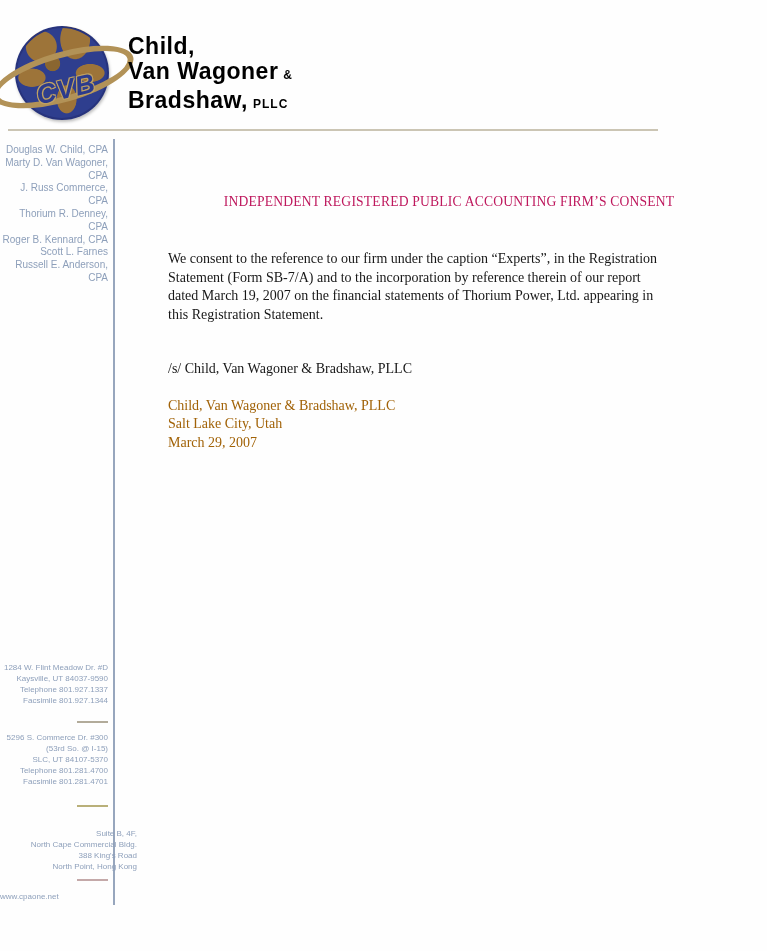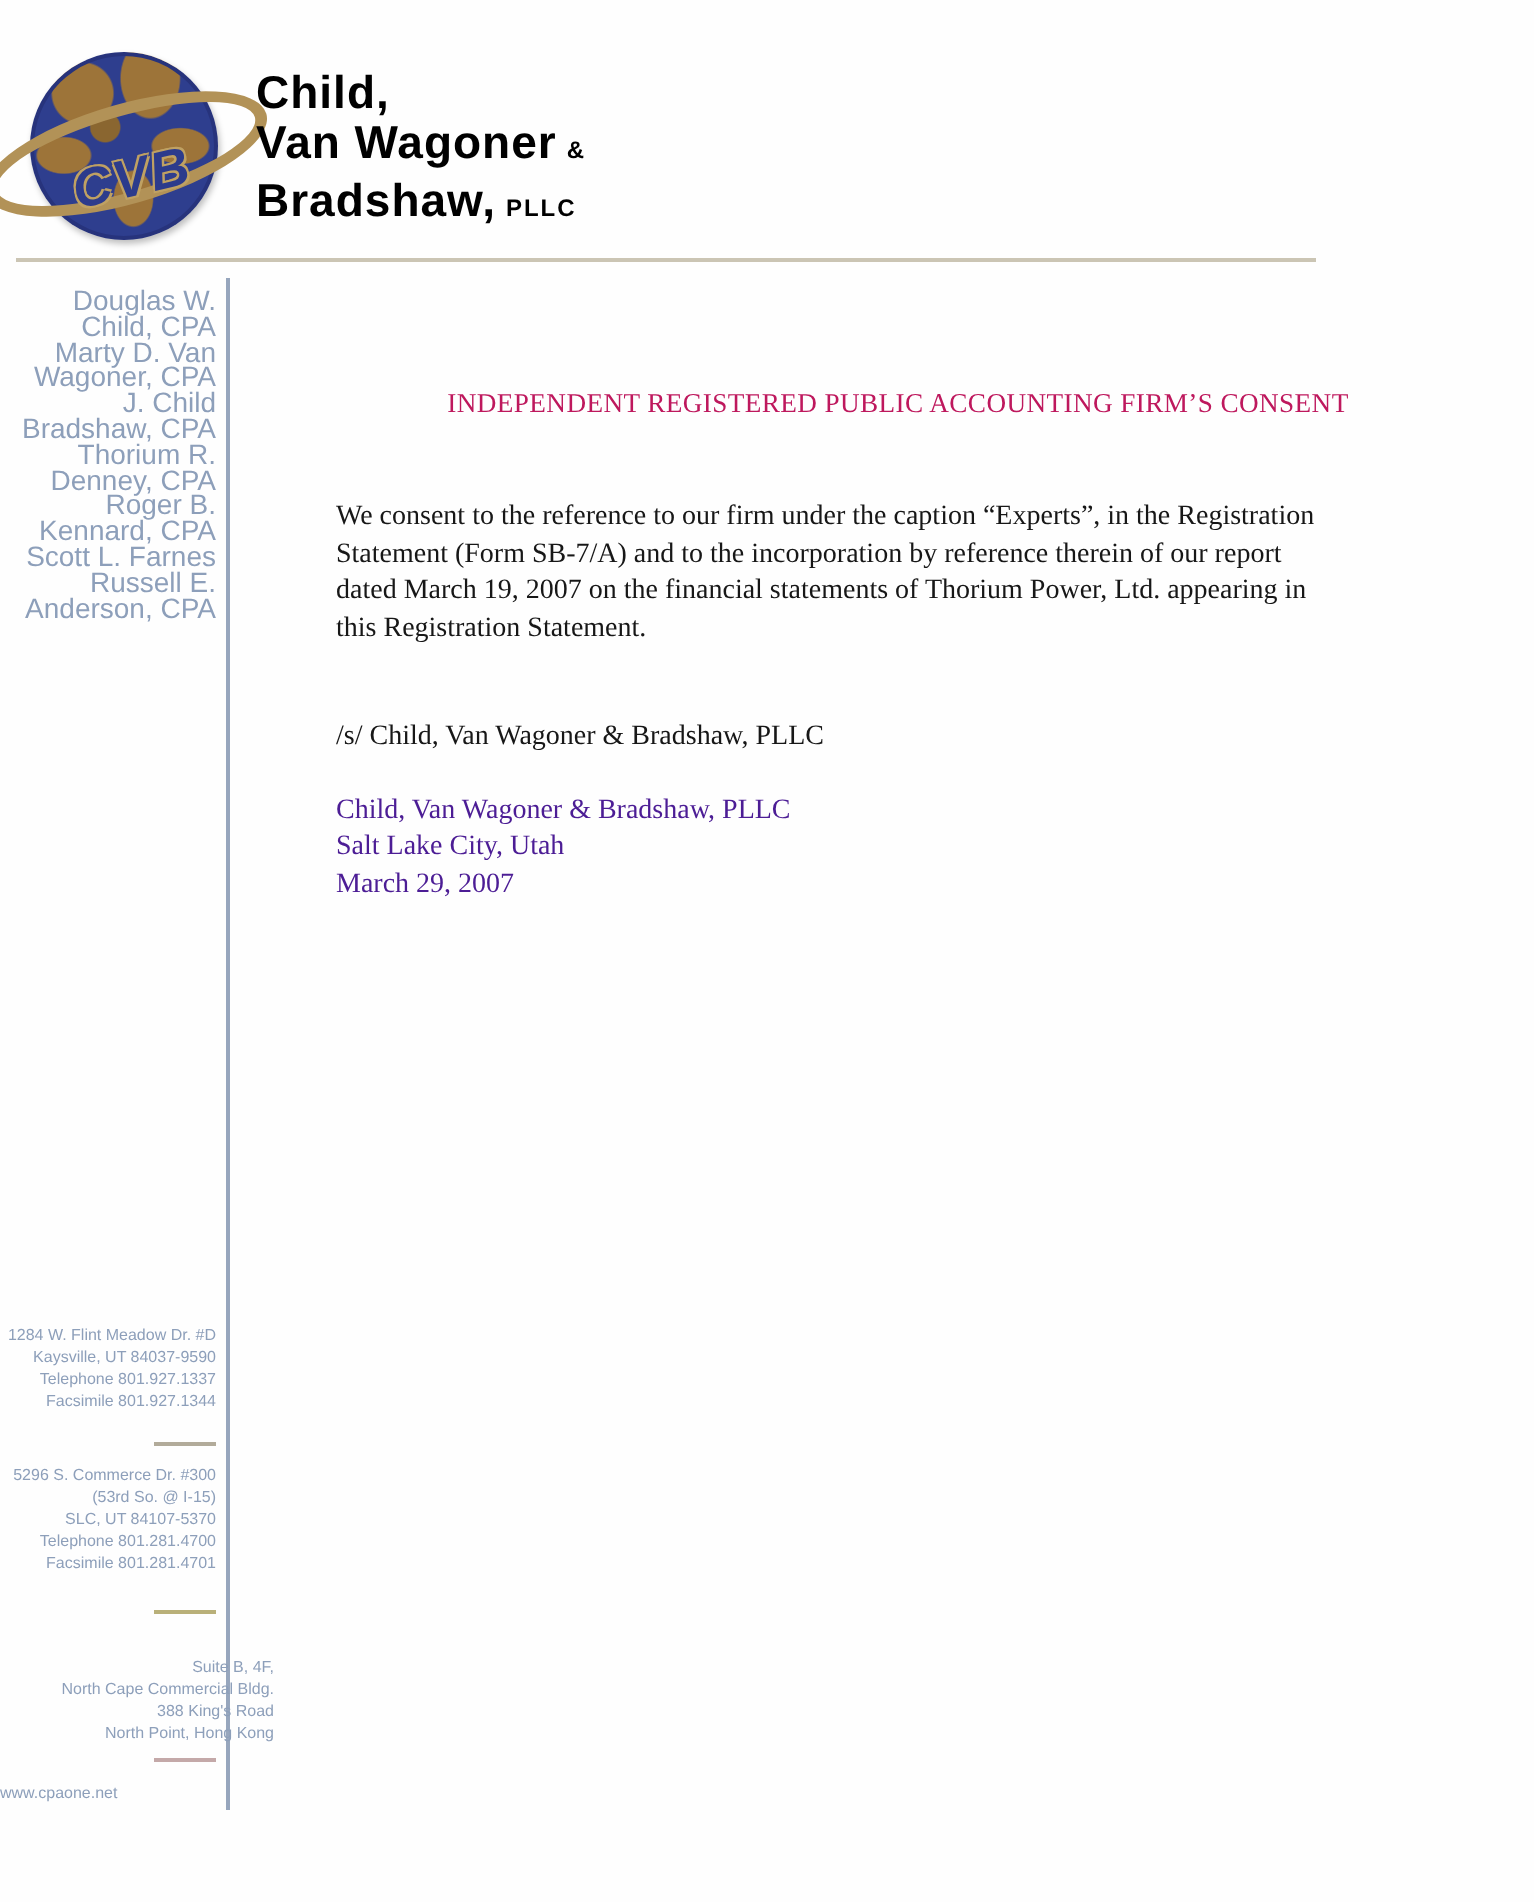"Douglas W. Child, CPA" .partners { font-size: 14px -> 10px }
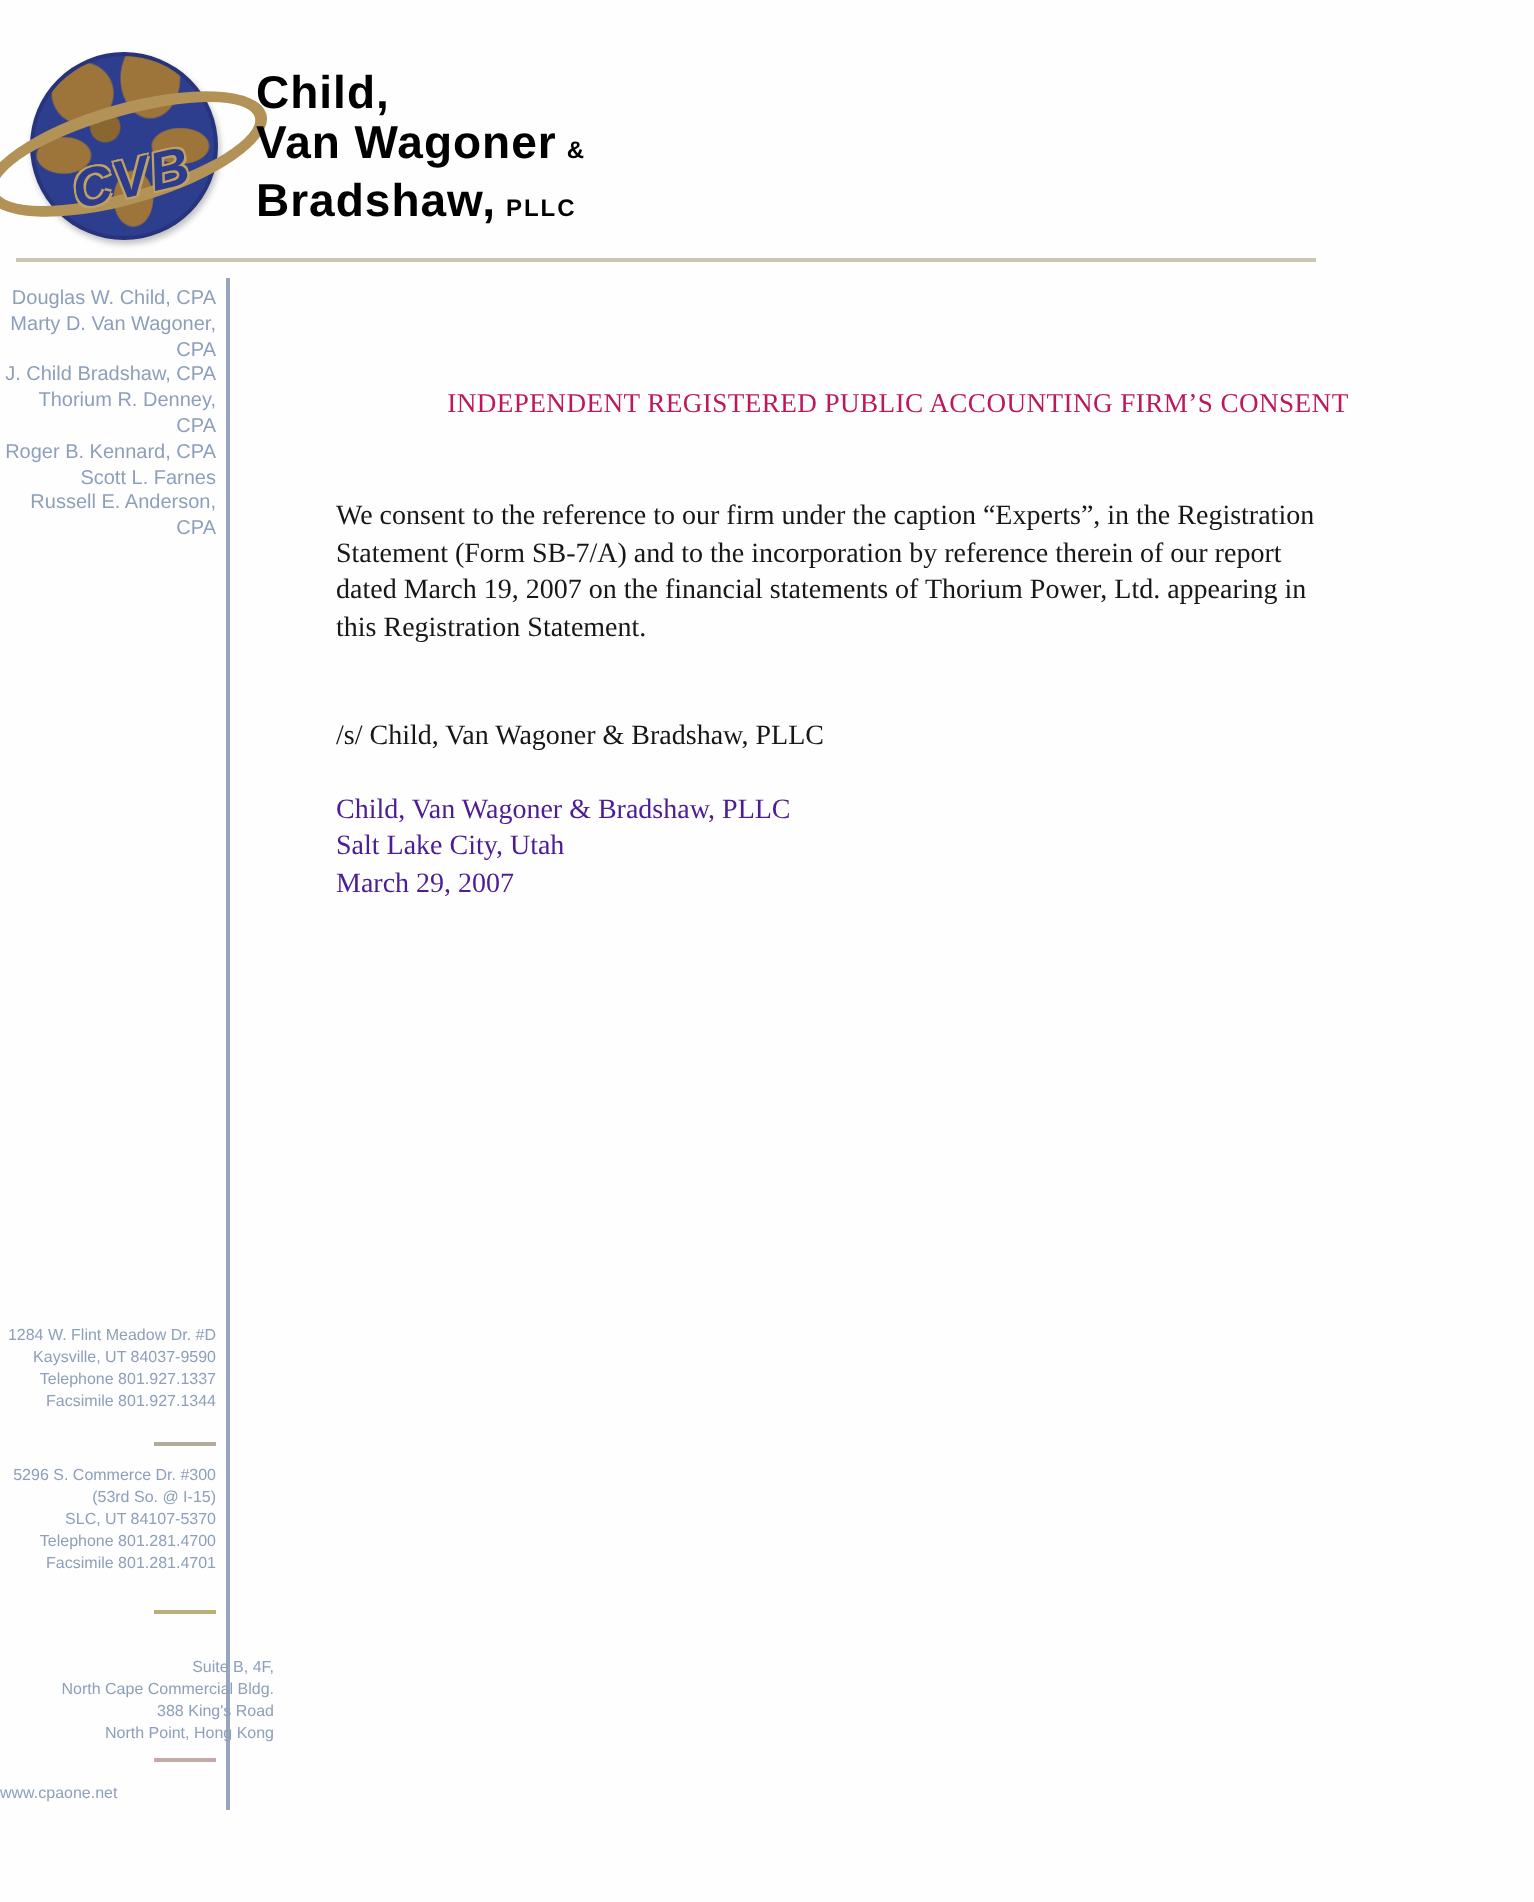"J. Child Bradshaw, CPA" div { text: Child Bradshaw -> Russ Commerce }
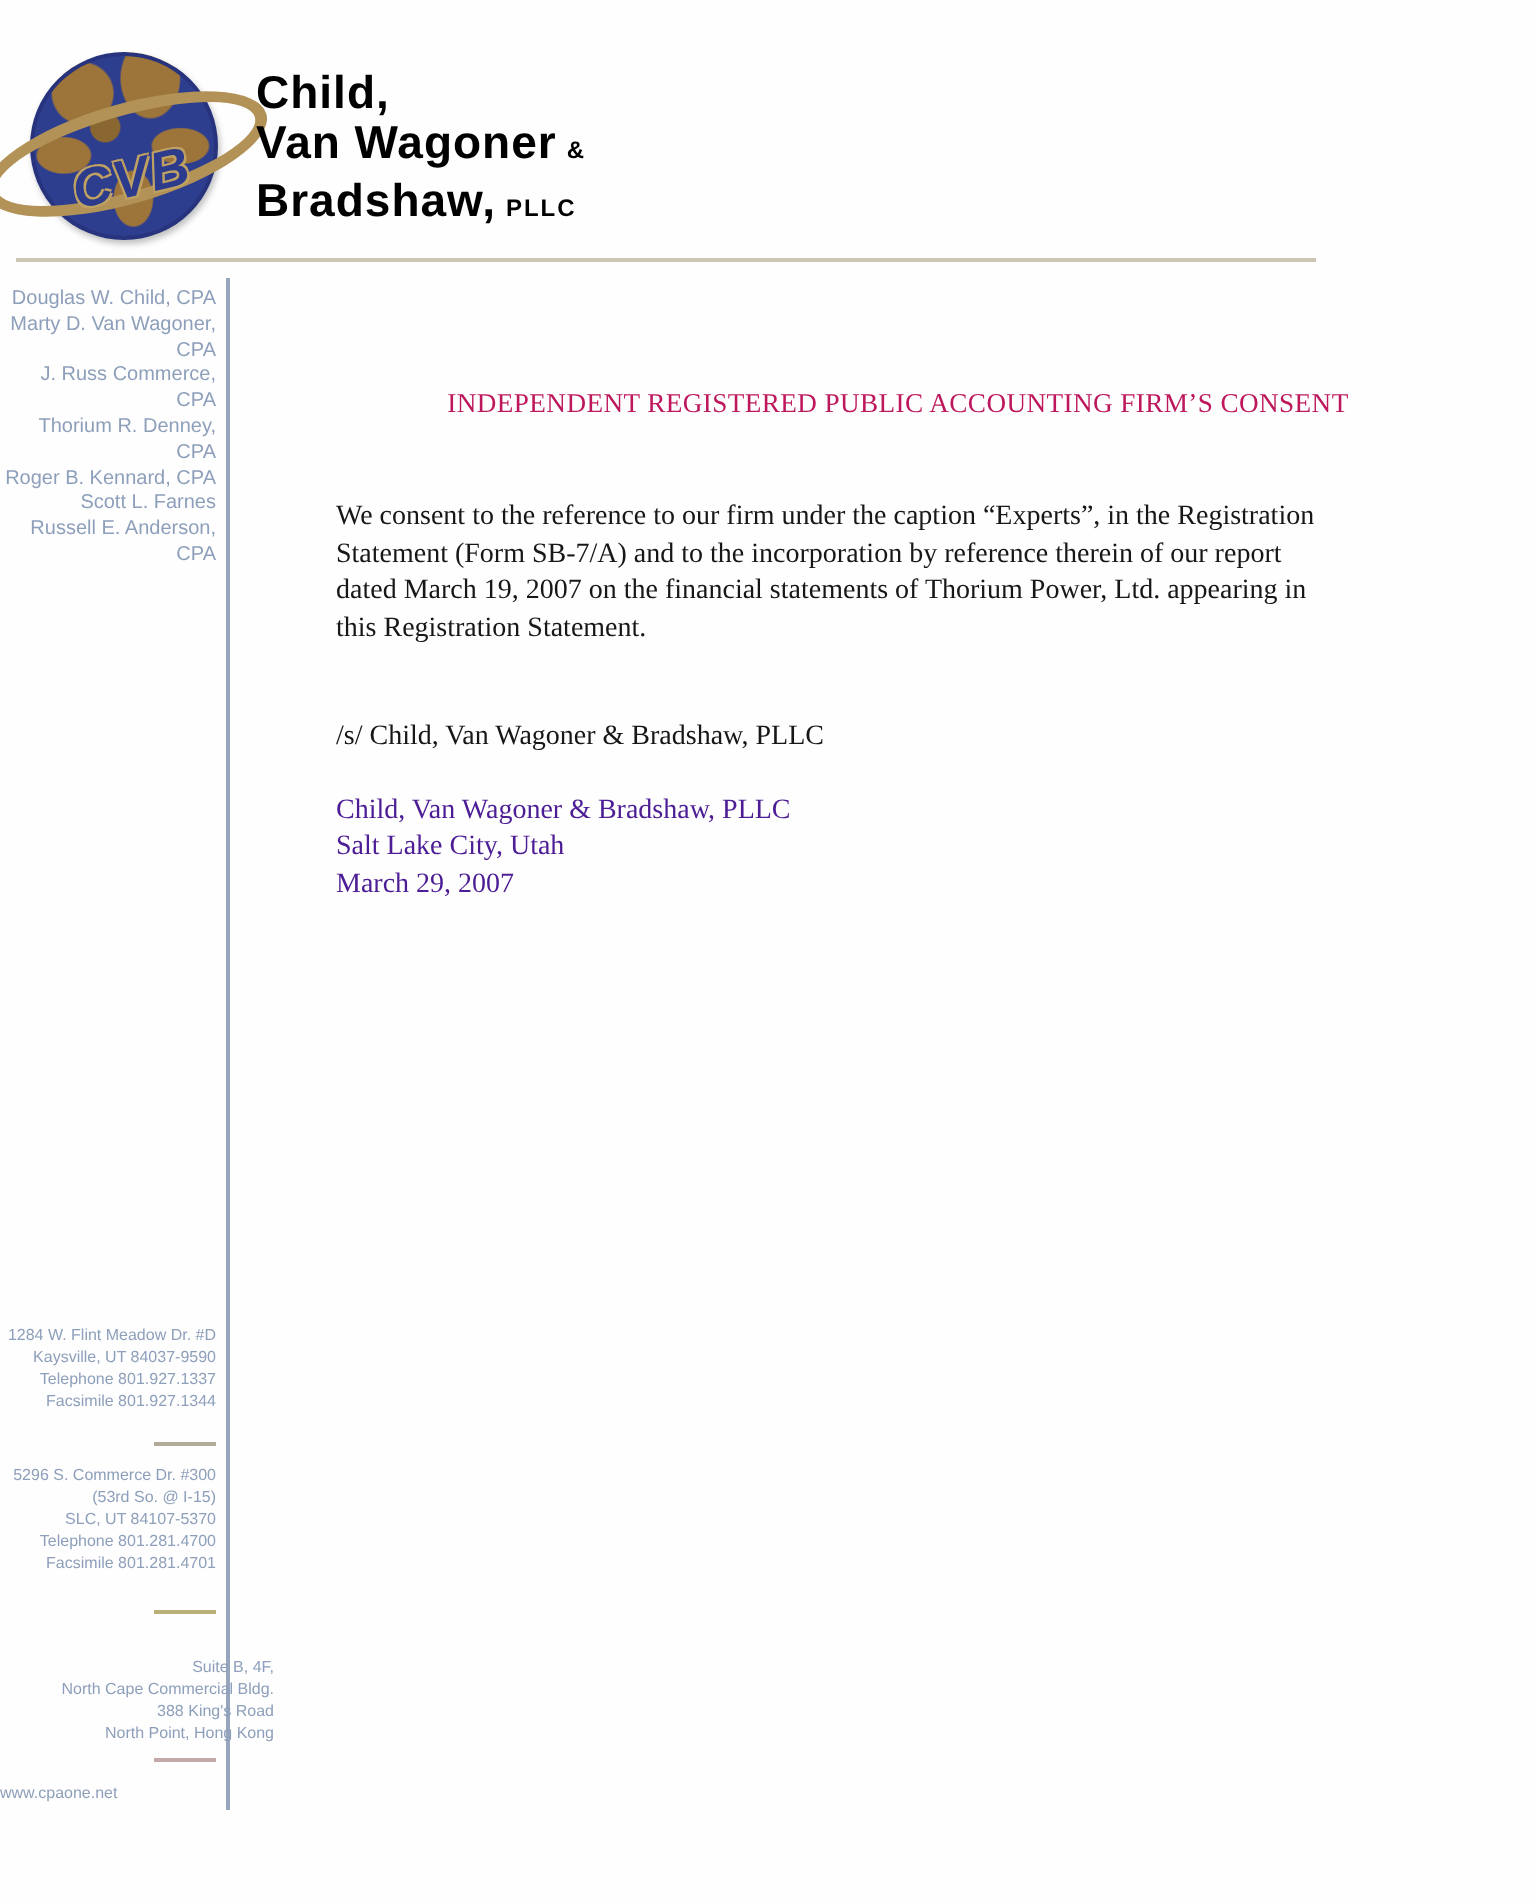"Child, Van Wagoner & Bradshaw," .sig-block { color: #4c1d95 -> #a16207 }
